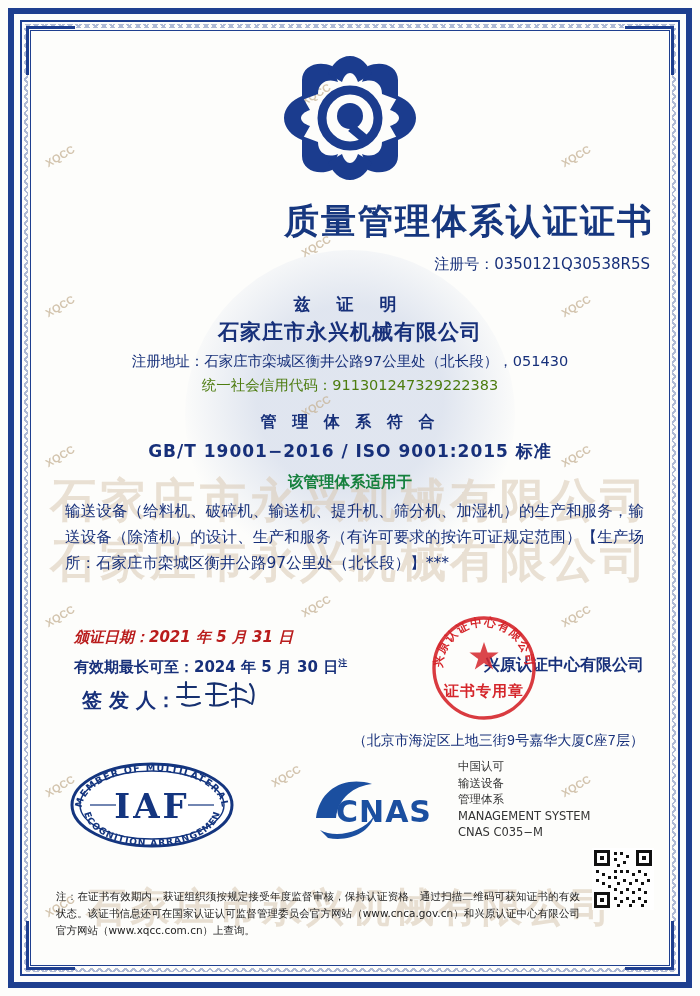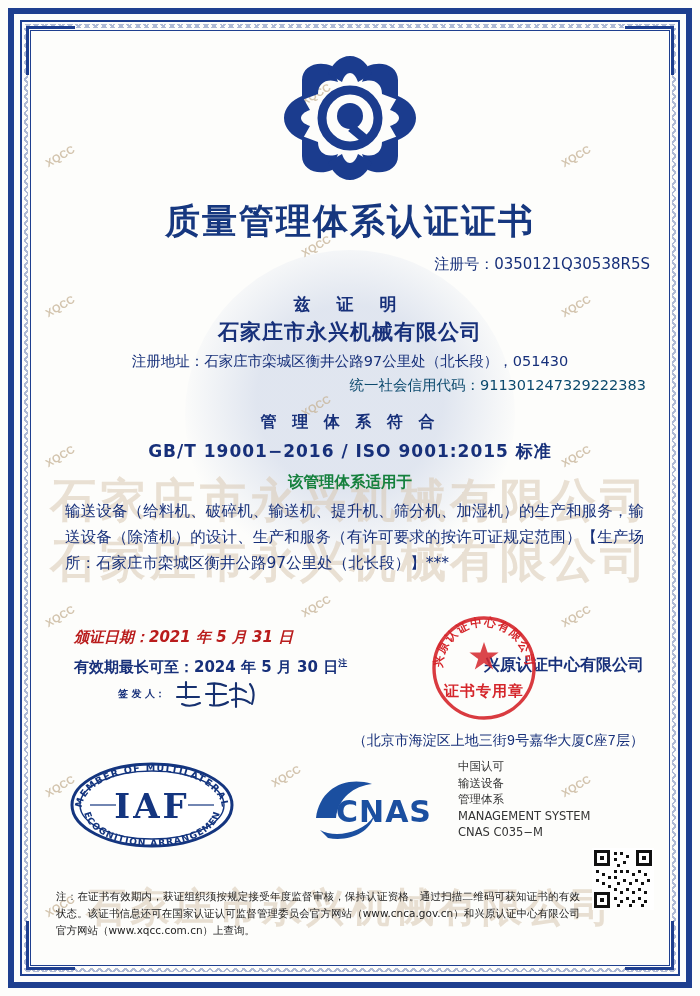"质量管理体系认证证书" .title { text-align: center -> right }
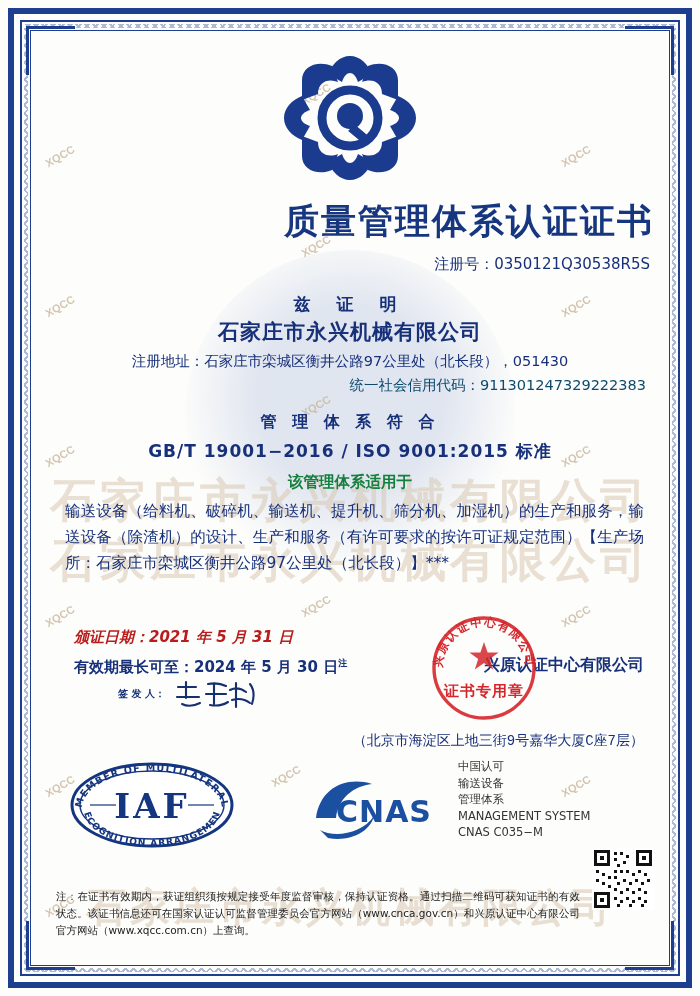"统一社会信用代码：911301247329222383" .credit { color: #0c4a6e -> #4d7c0f; right: 8px -> 0; text-align: right -> center }
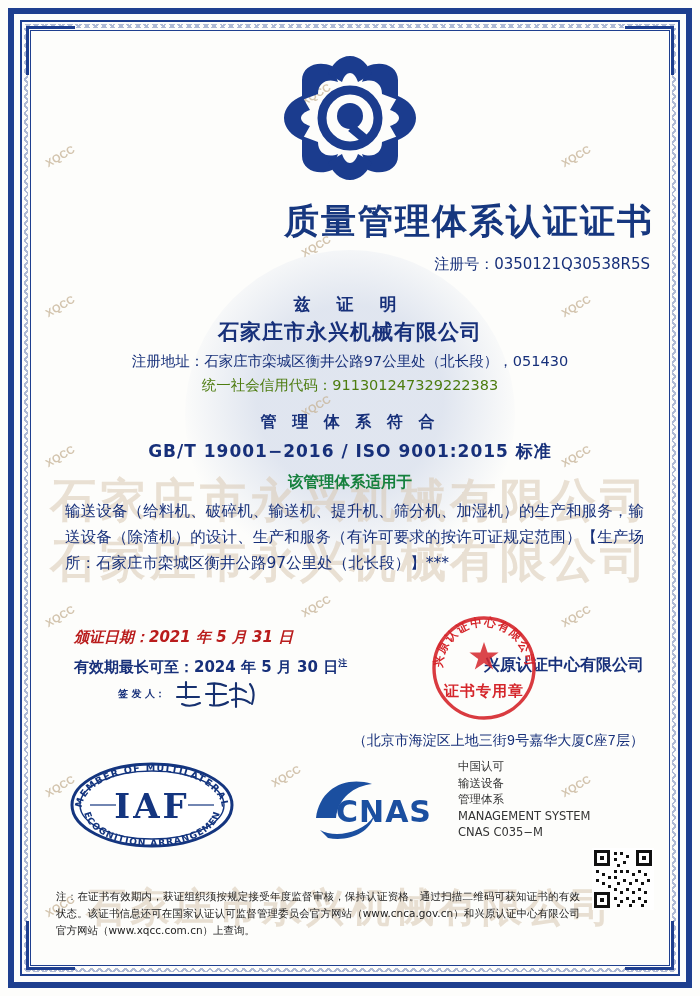"签 发 人：" .signer { font-size: 10px -> 20px; margin-left: 36px -> none }
